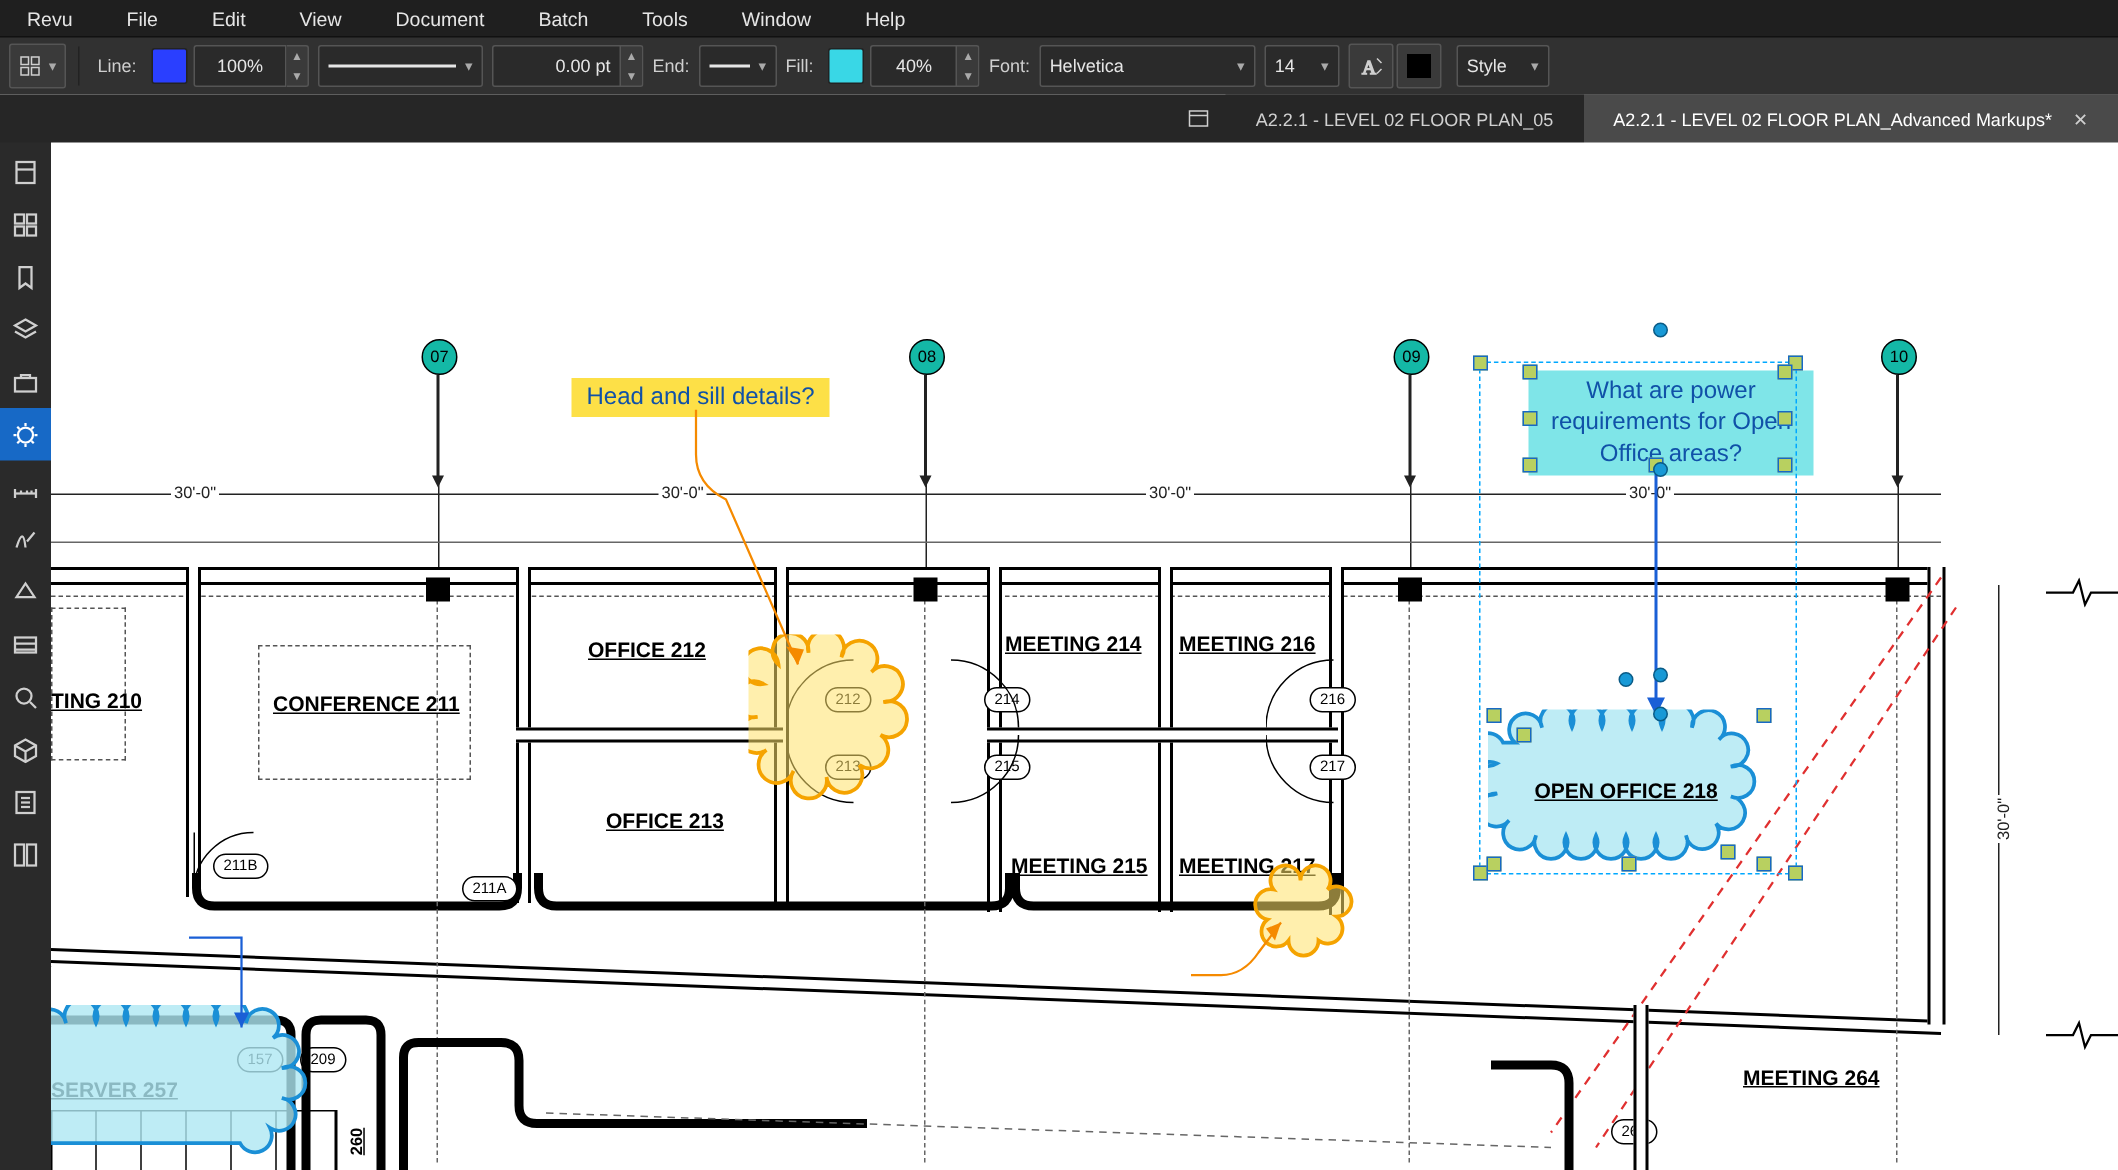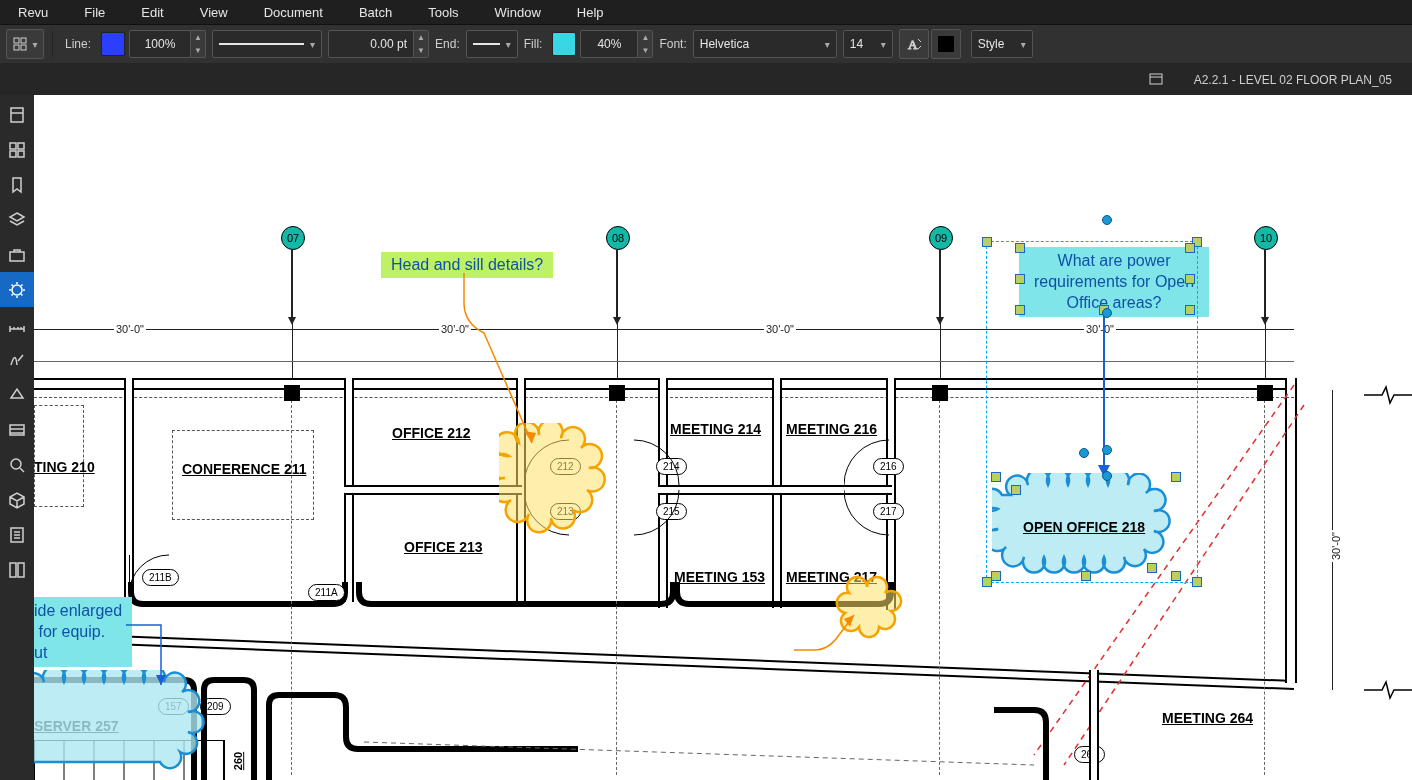"A2.2.1 - LEVEL 02 FLOOR PLAN_Advanced" div.tab { html: none -> <div> <span>A2.2.1 - LEVEL 02 FLOOR PLAN_Advanced Markups*</span> <span>✕</span> </div> }
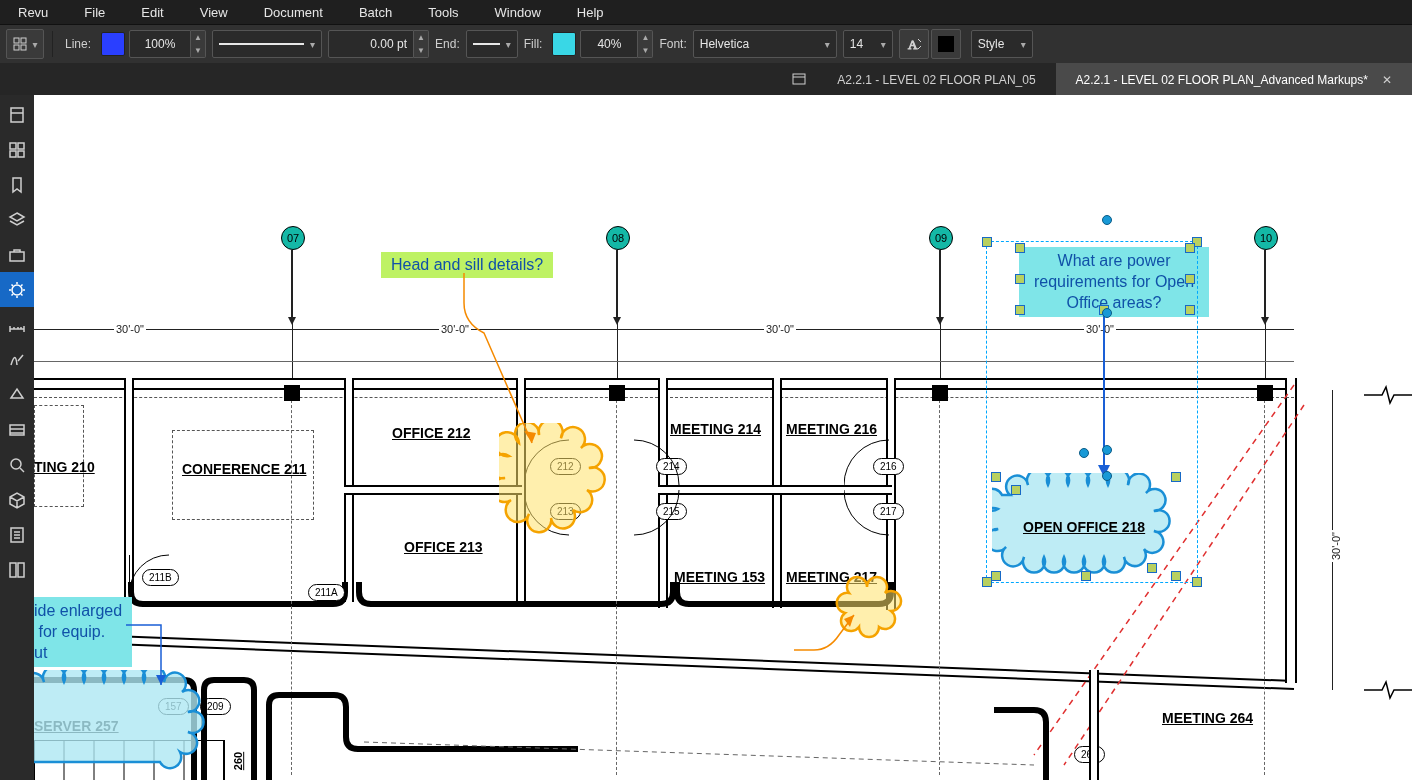"Head and sill details?" .callout-box.yellow { background: #bef264 -> #fde047 }
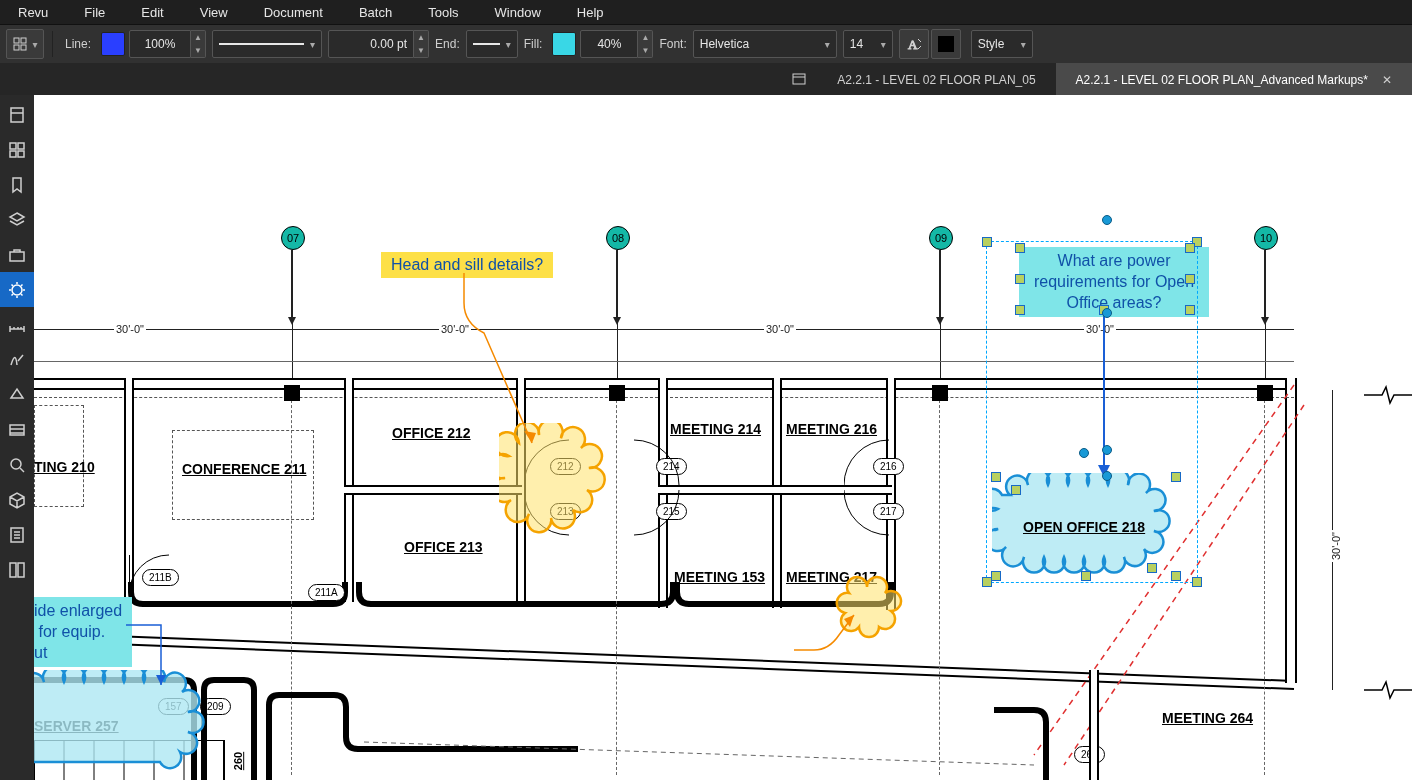"MEETING 153" div.rm { text: 153 -> 215 }
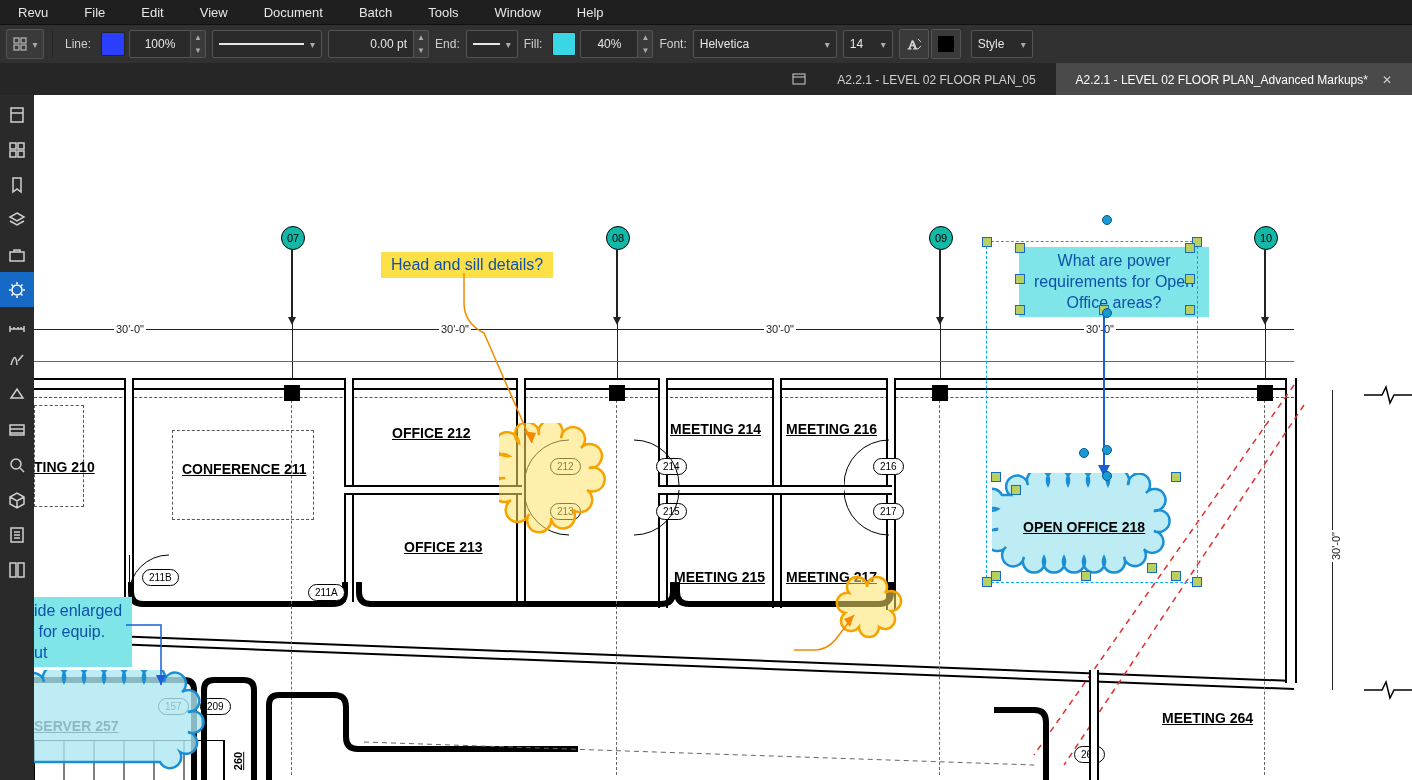"ide enlarged" div.callout-box { html: <div>ide enlarged for equip. ut</div> -> none }
